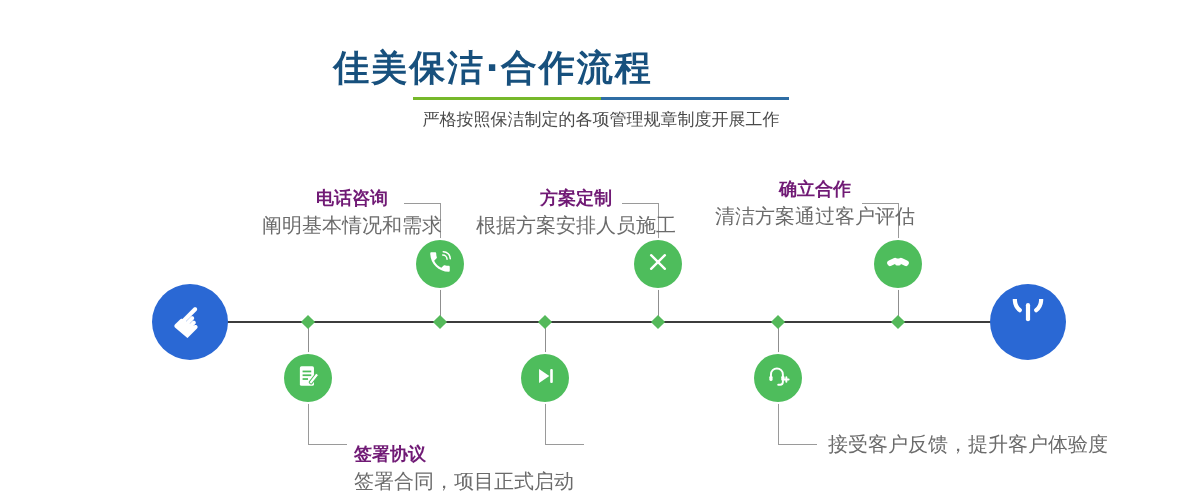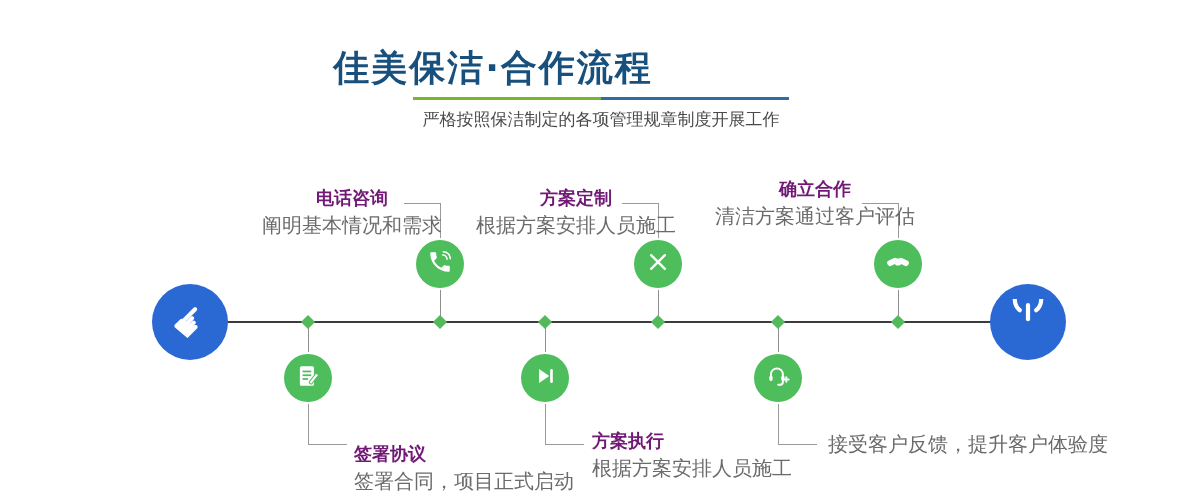"方案执行" div.step-label { html: <div> <div>方案执行</div> <div>根据方案安排人员施工</div> </div> -> none }
